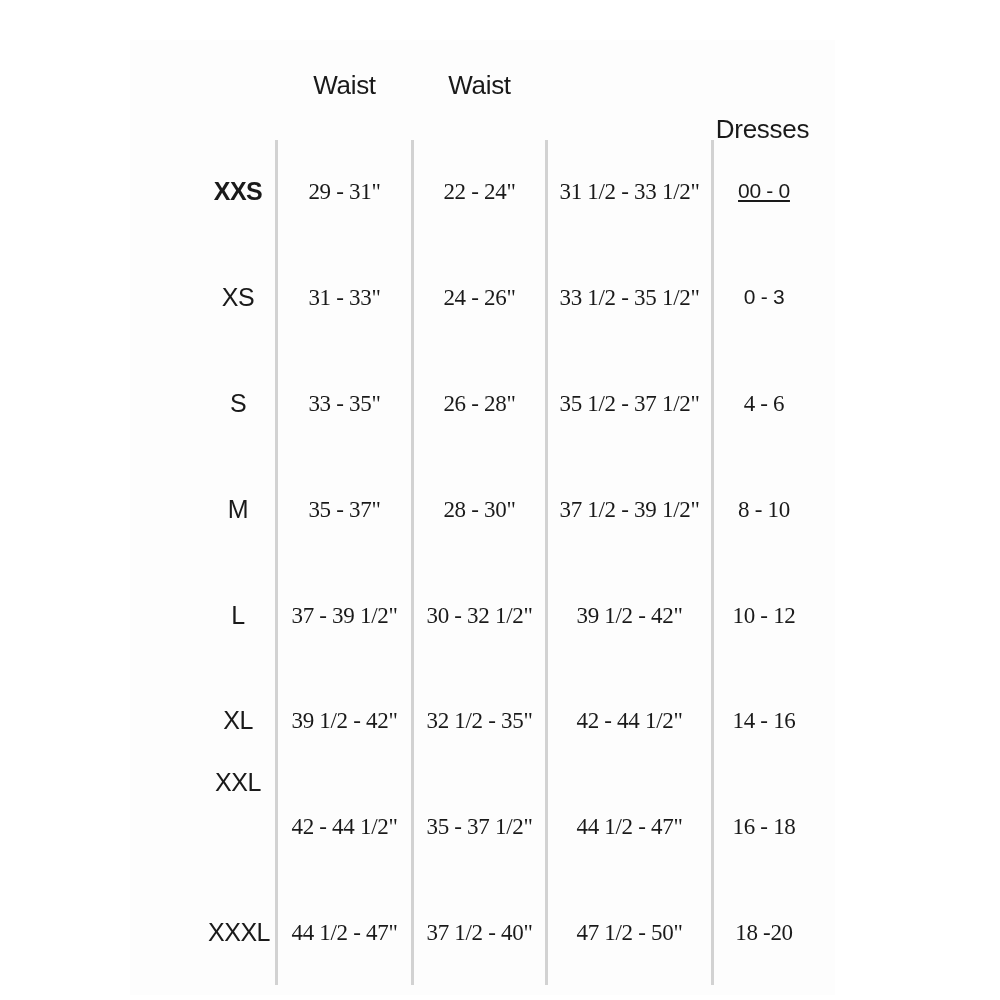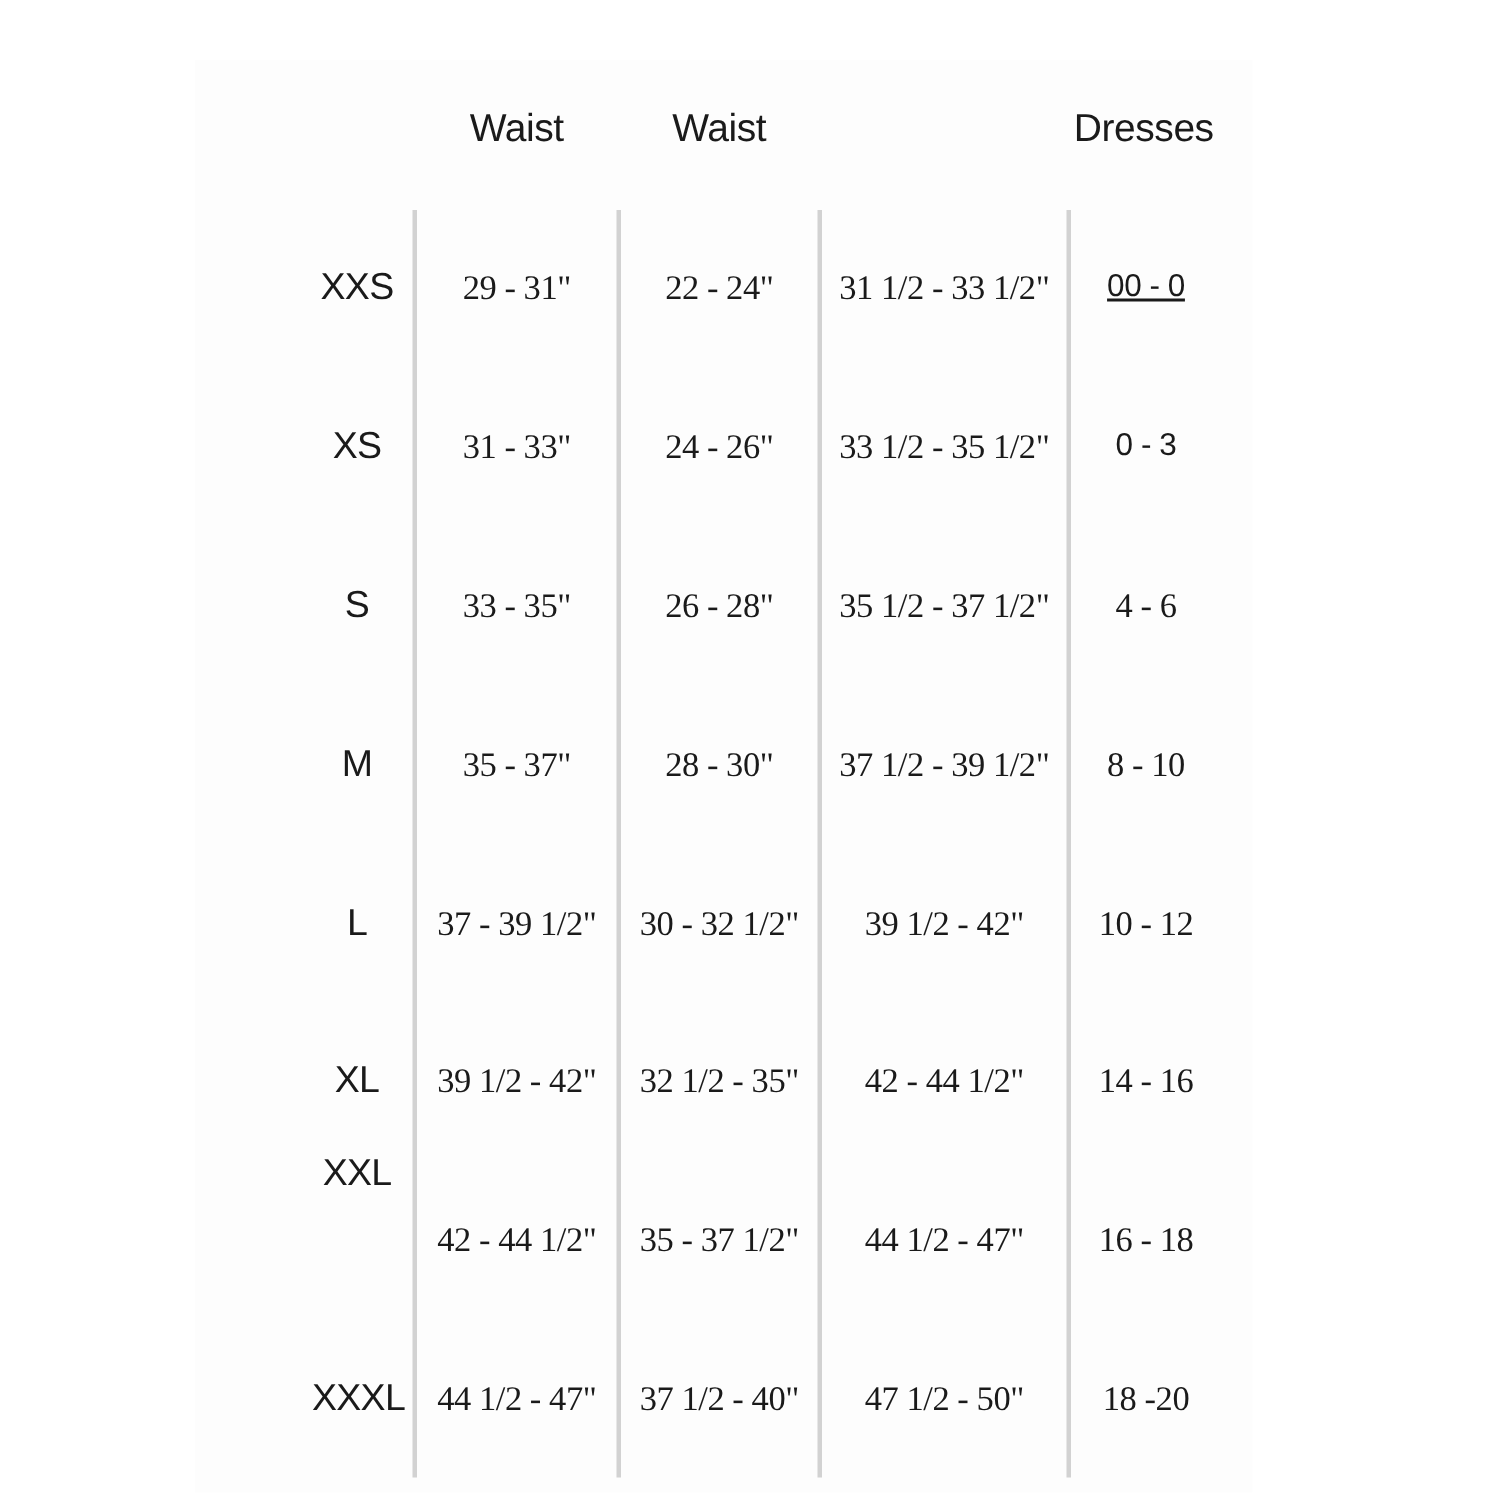"Dresses" div.header { margin-top: none -> 44px }
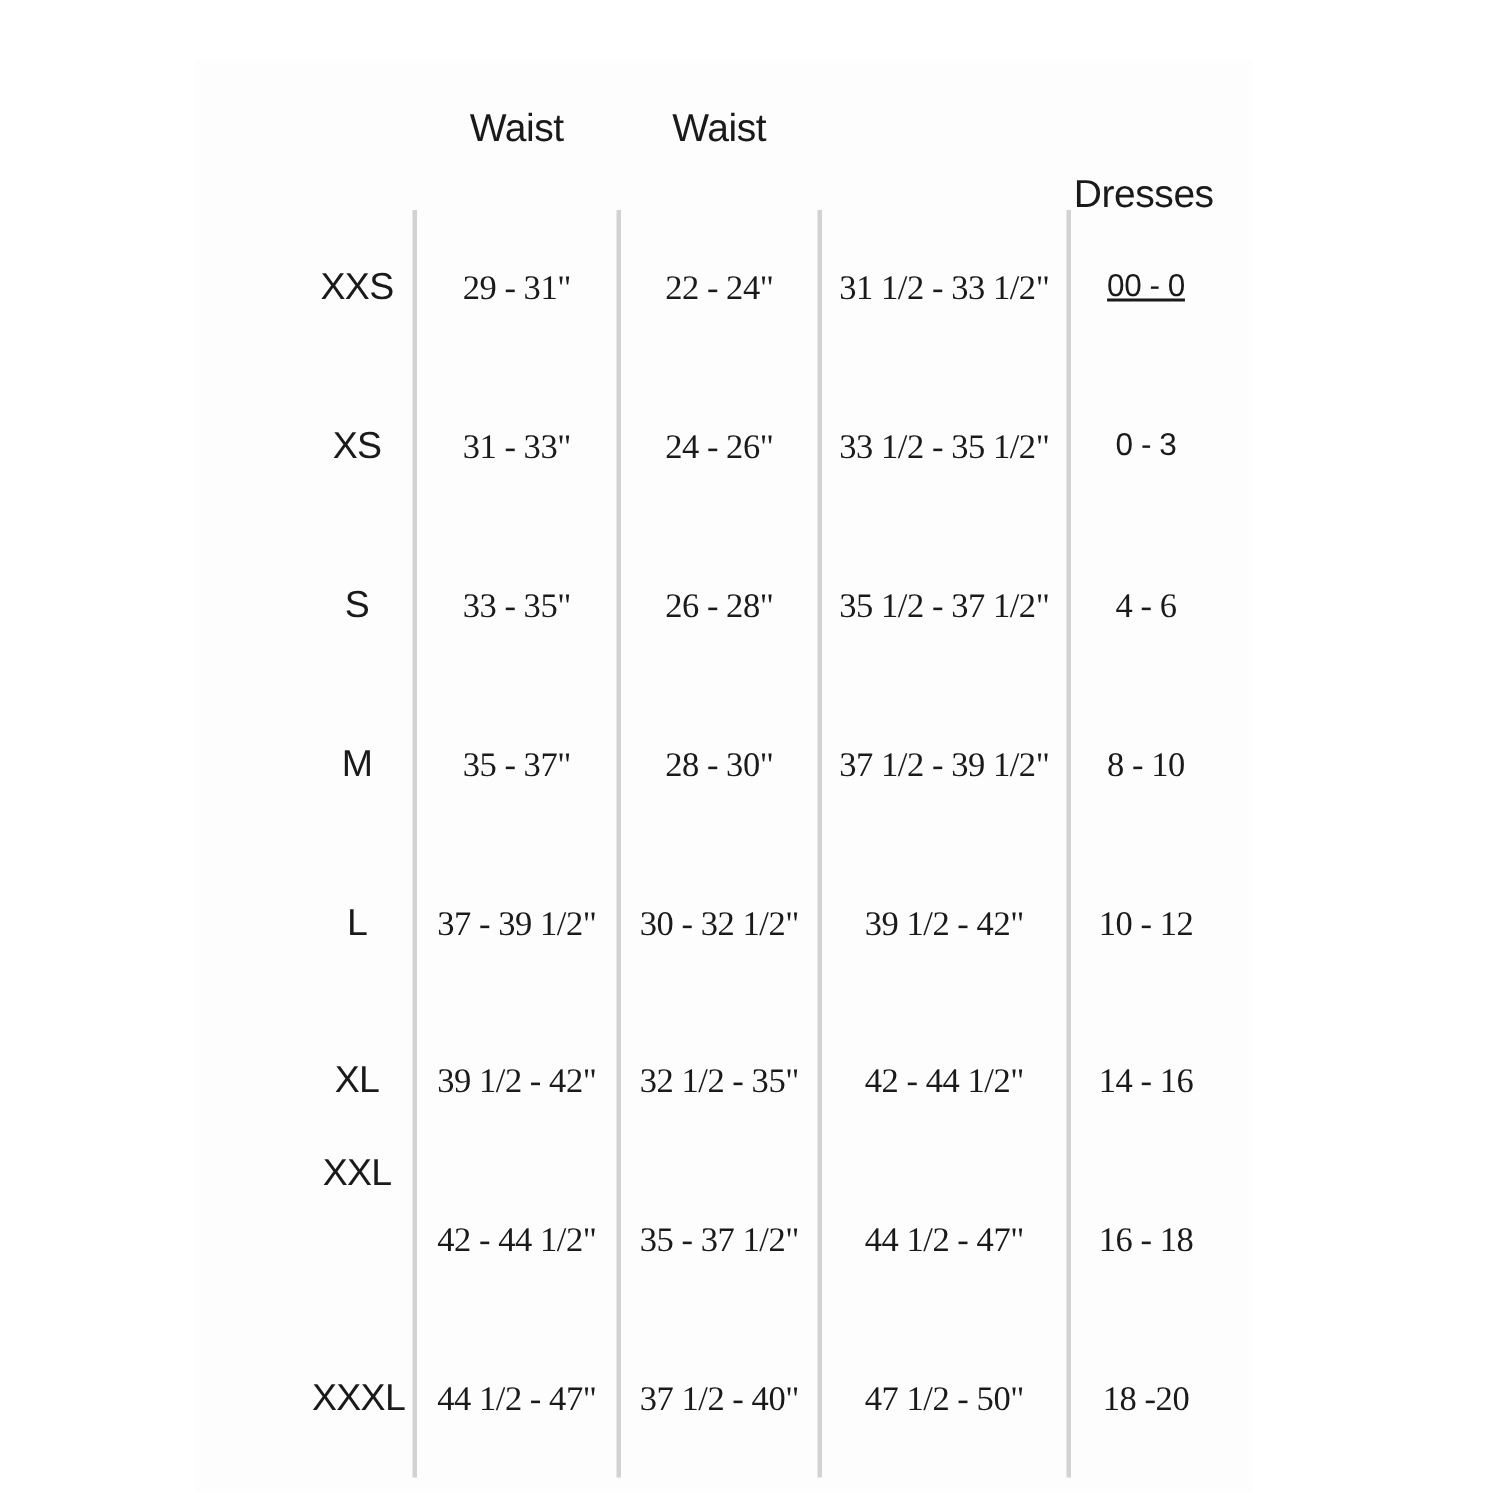"XXS" div.row-label { font-weight: none -> bold }
